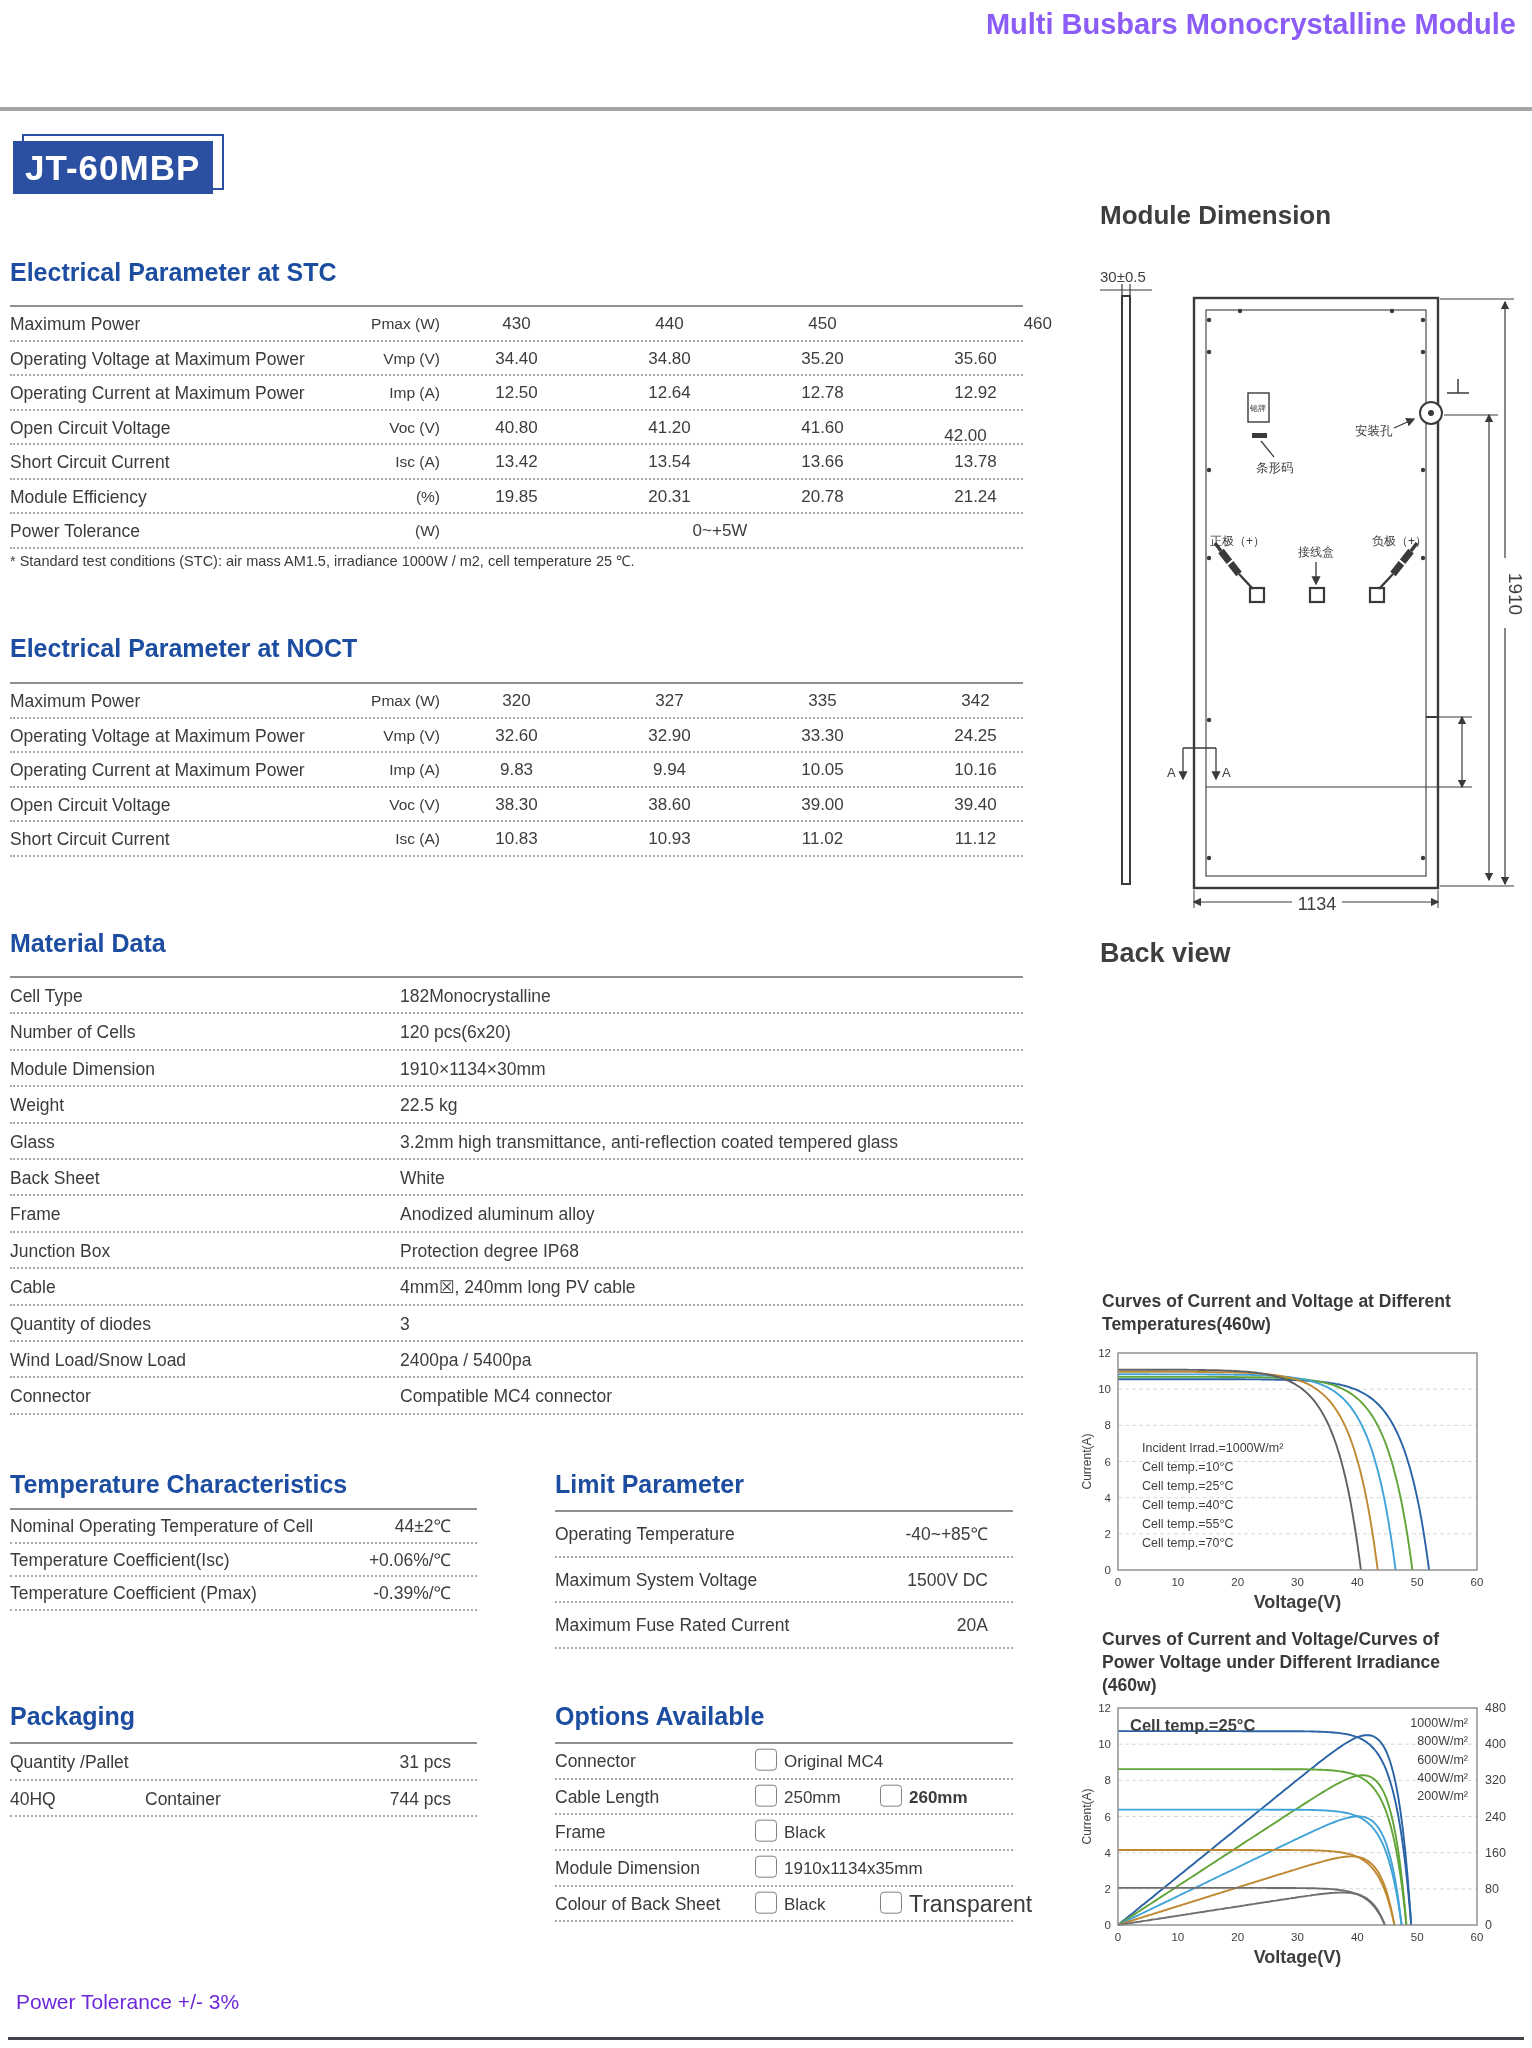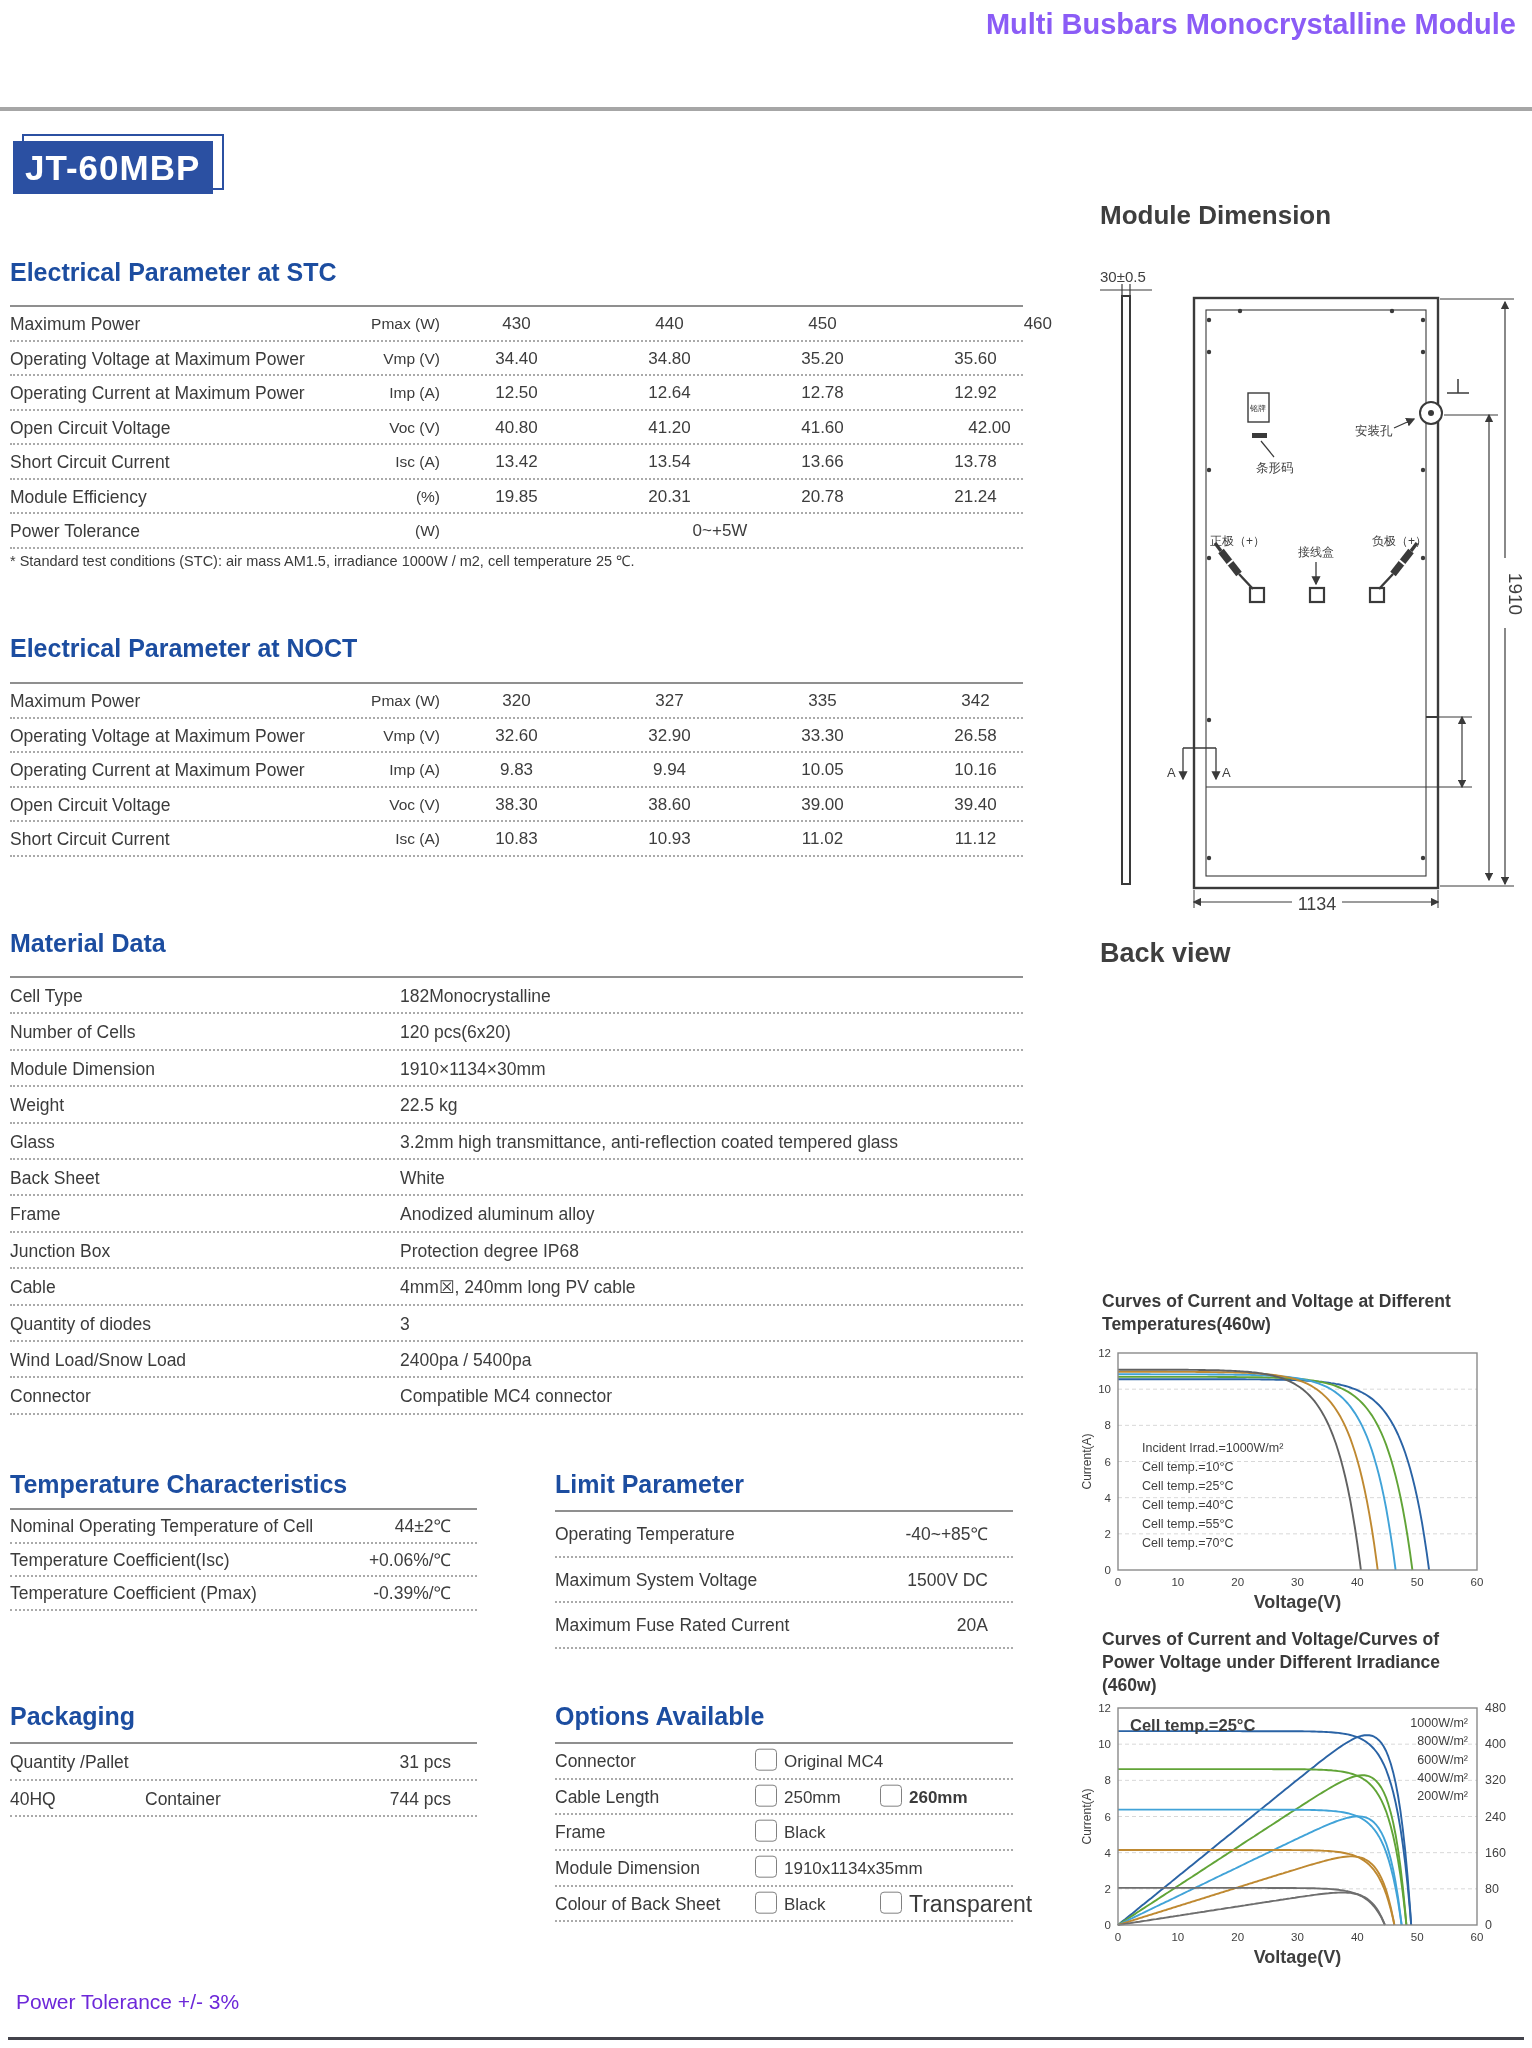"42.00" span.val { left: 903px -> 879px; margin-top: none -> 8px }
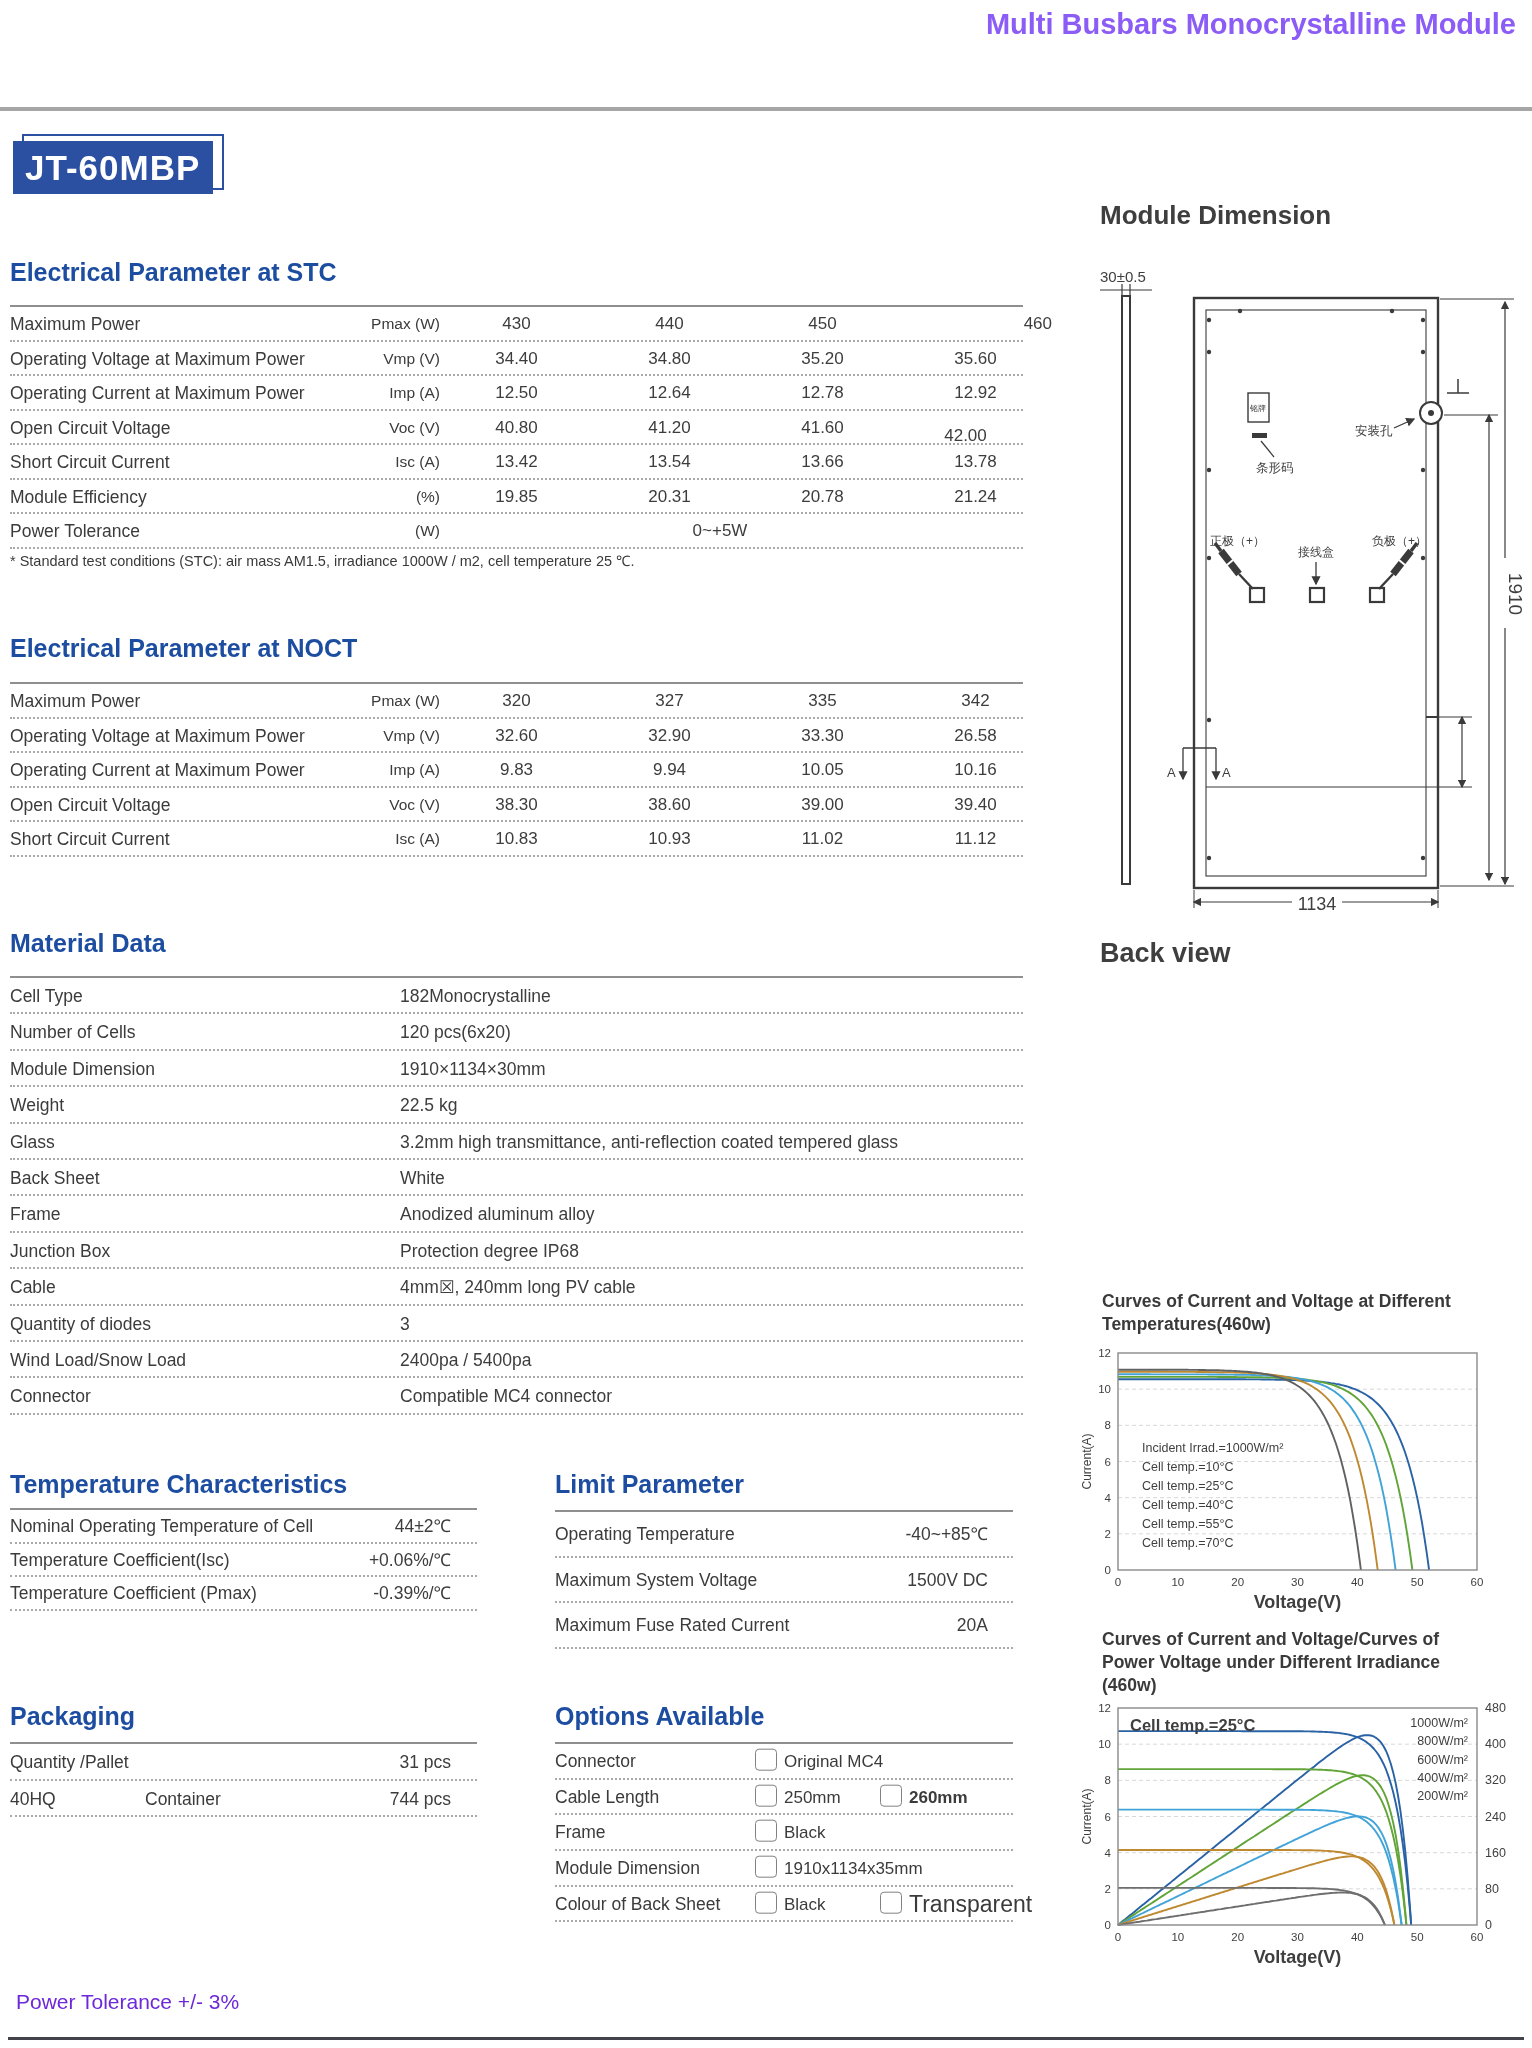"26.58" span.val { text: 26.58 -> 24.25 }
